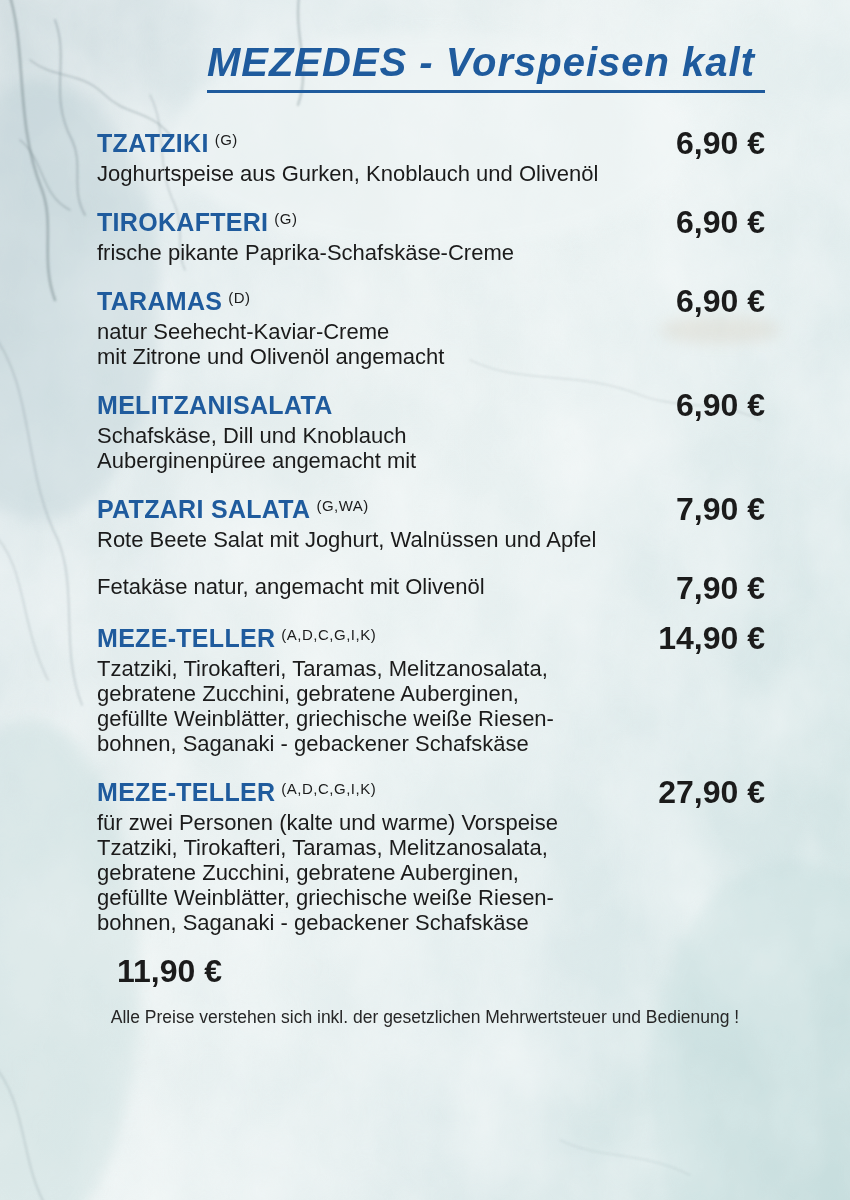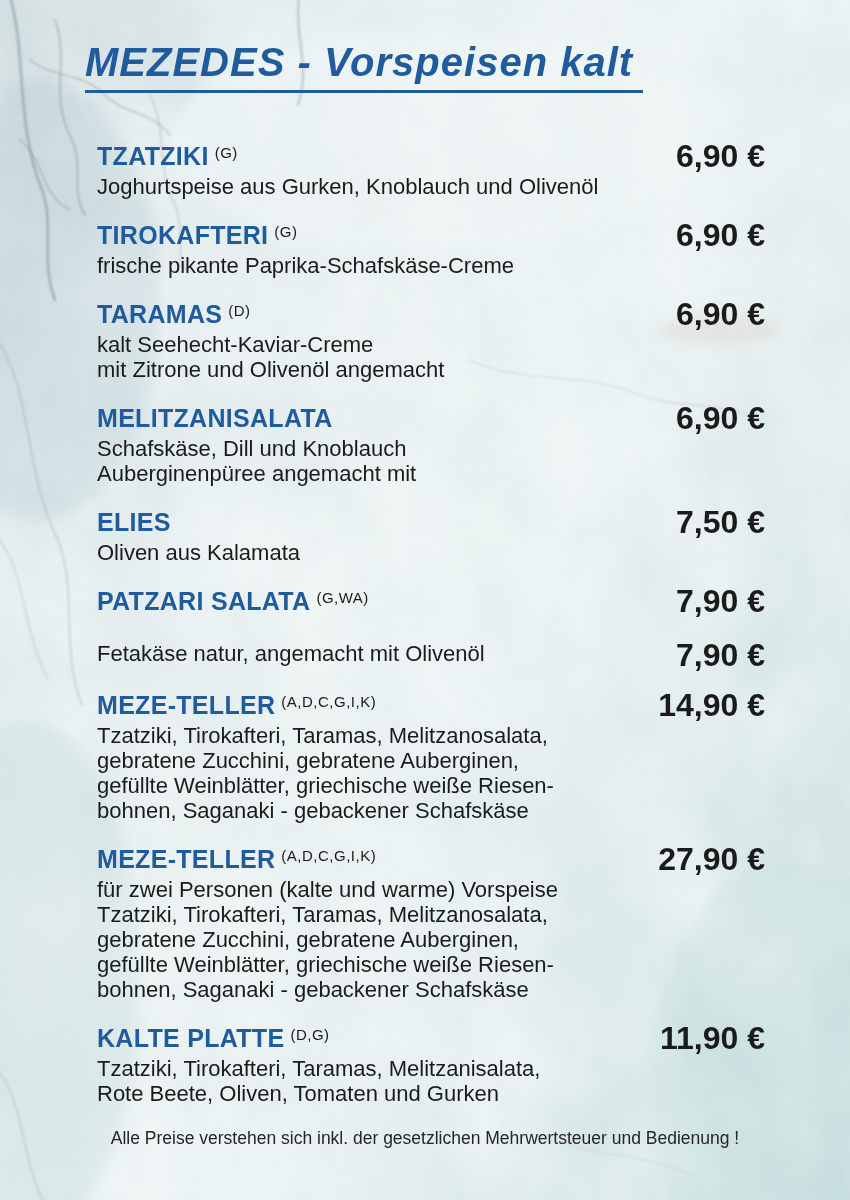"MEZEDES - Vorspeisen kalt" .title-wrap { margin-bottom: 49px -> 36px; text-align: left -> right }
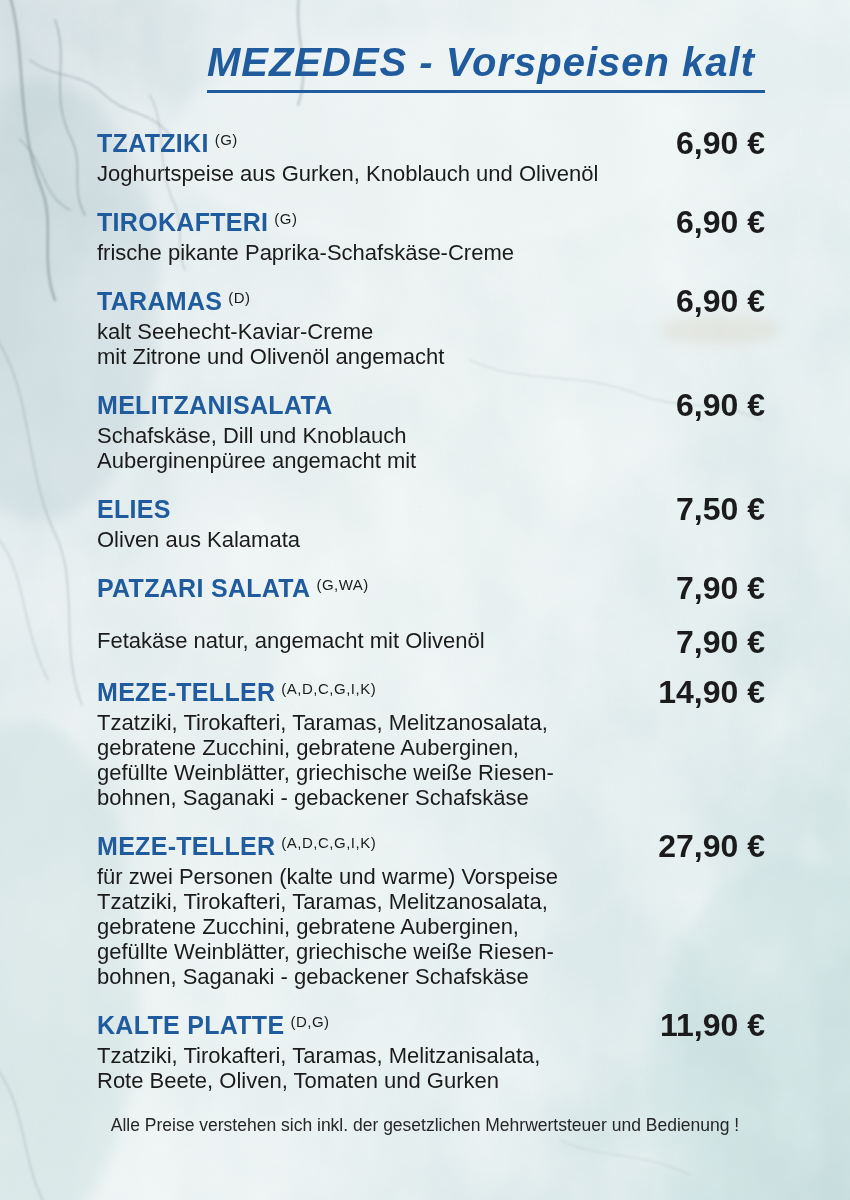"kalt Seehecht-Kaviar-Creme" div.desc-line { text: kalt -> natur }
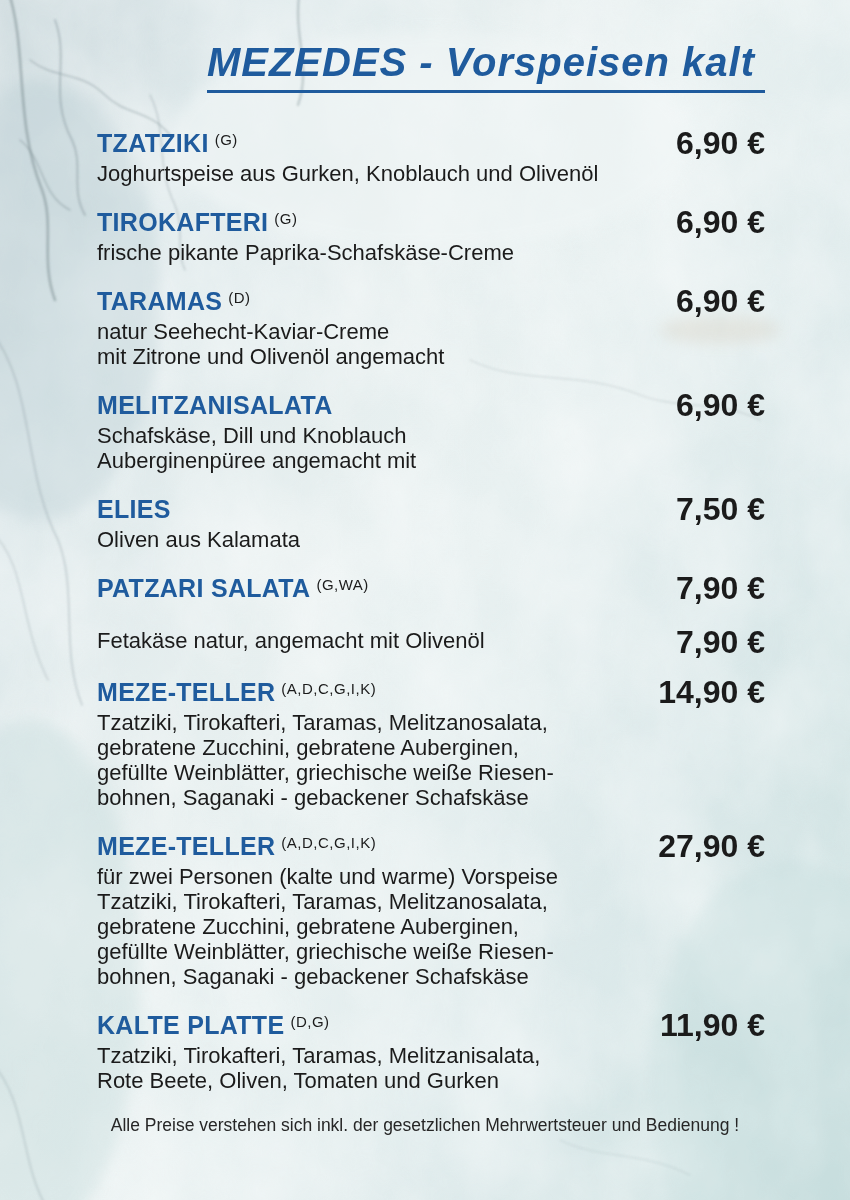"ELIES" div.item { html: <div> <div> <div><span>ELIES</span><span></span></div> <div> <div>Oliven aus Kalamata</div> </div> </div> <div>7,50 €</div> </div> -> none }
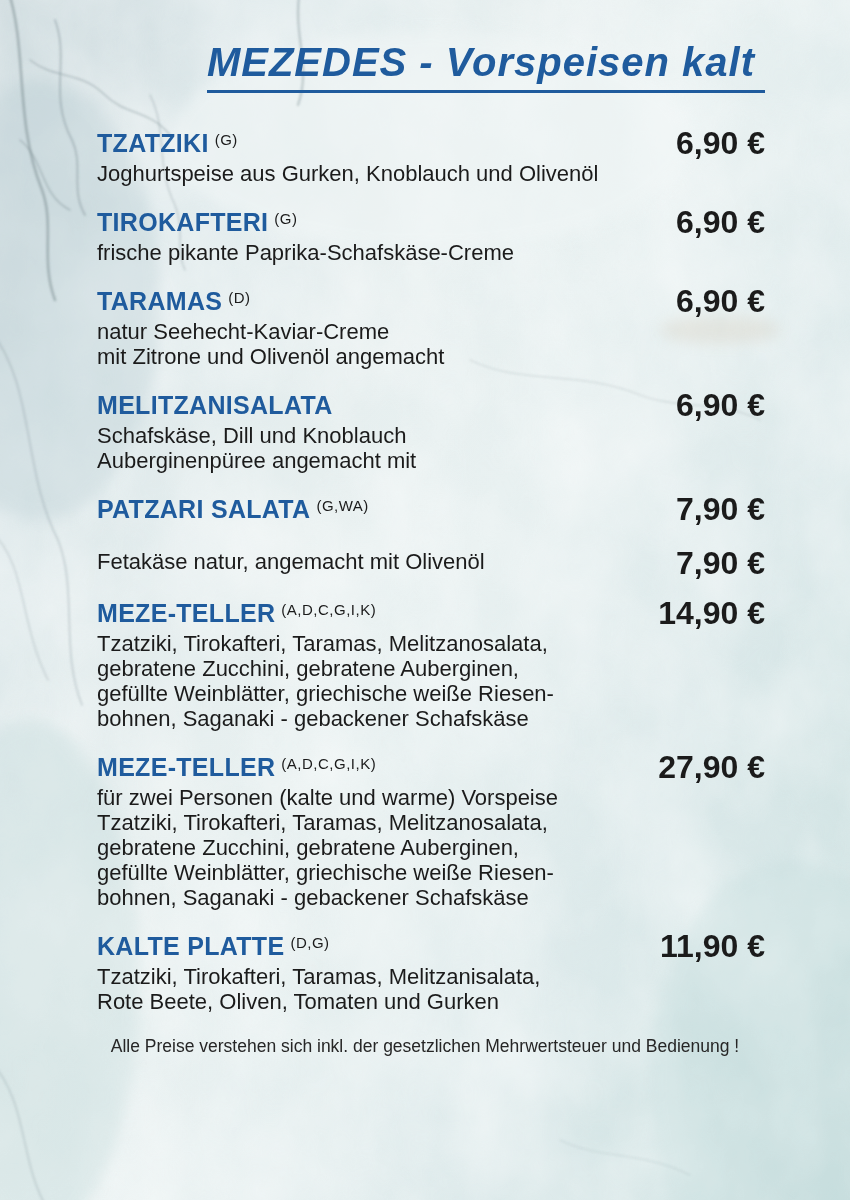"Rote Beete Salat mit Joghurt," div.item-desc { html: none -> <div> <div>Rote Beete Salat mit Joghurt, Walnüssen und Apfel</div> </div> }
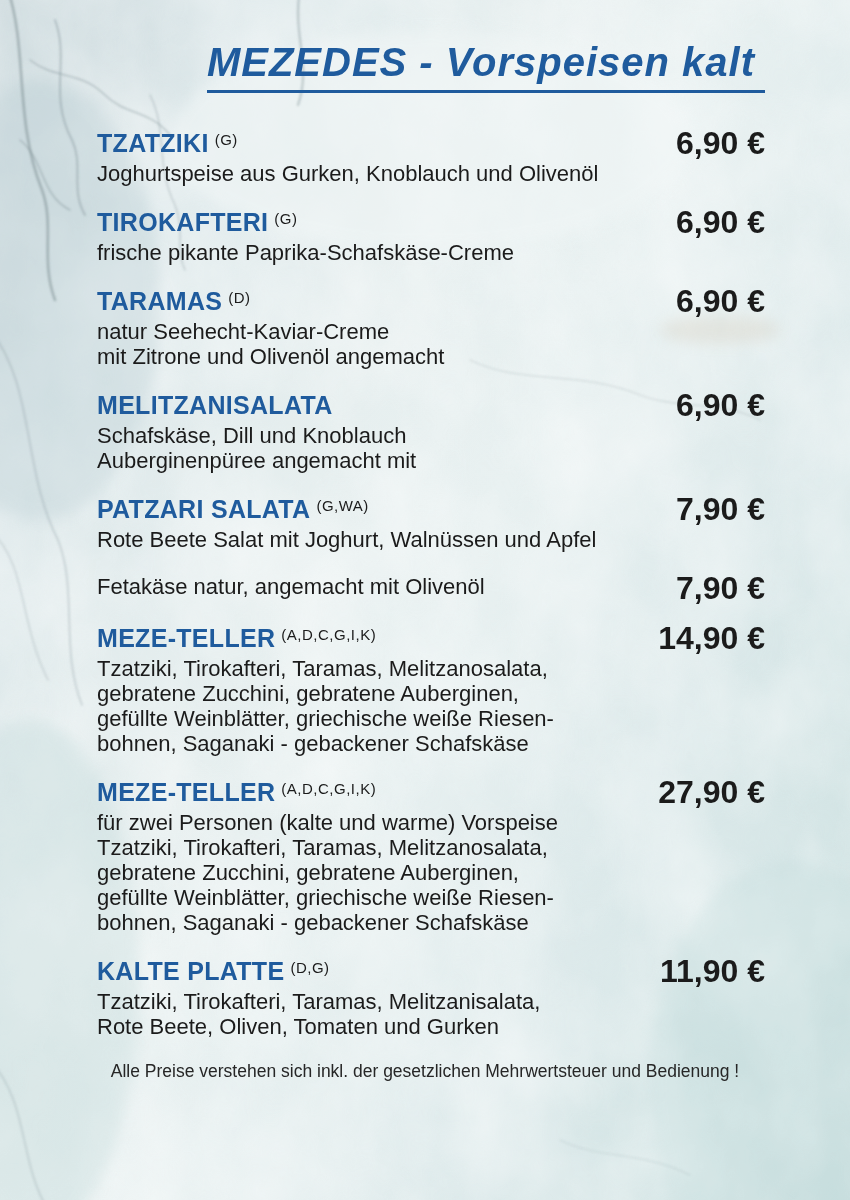"KALTE PLATTE (D,G)" div.item-main { html: <div> <div><span>KALTE PLATTE</span><span>(D,G)</span></div> <div> <div>Tzatziki, Tirokafteri, Taramas, Melitzanisalata,</div> <div>Rote Beete, Oliven, Tomaten und Gurken</div> </div> </div> -> none }
